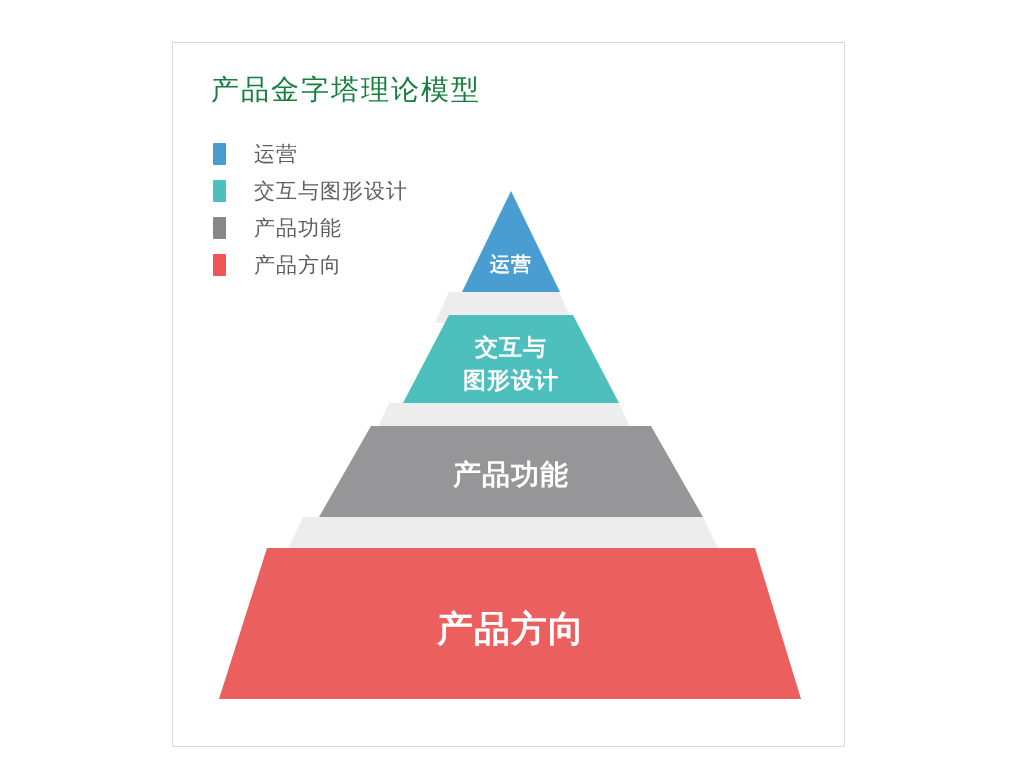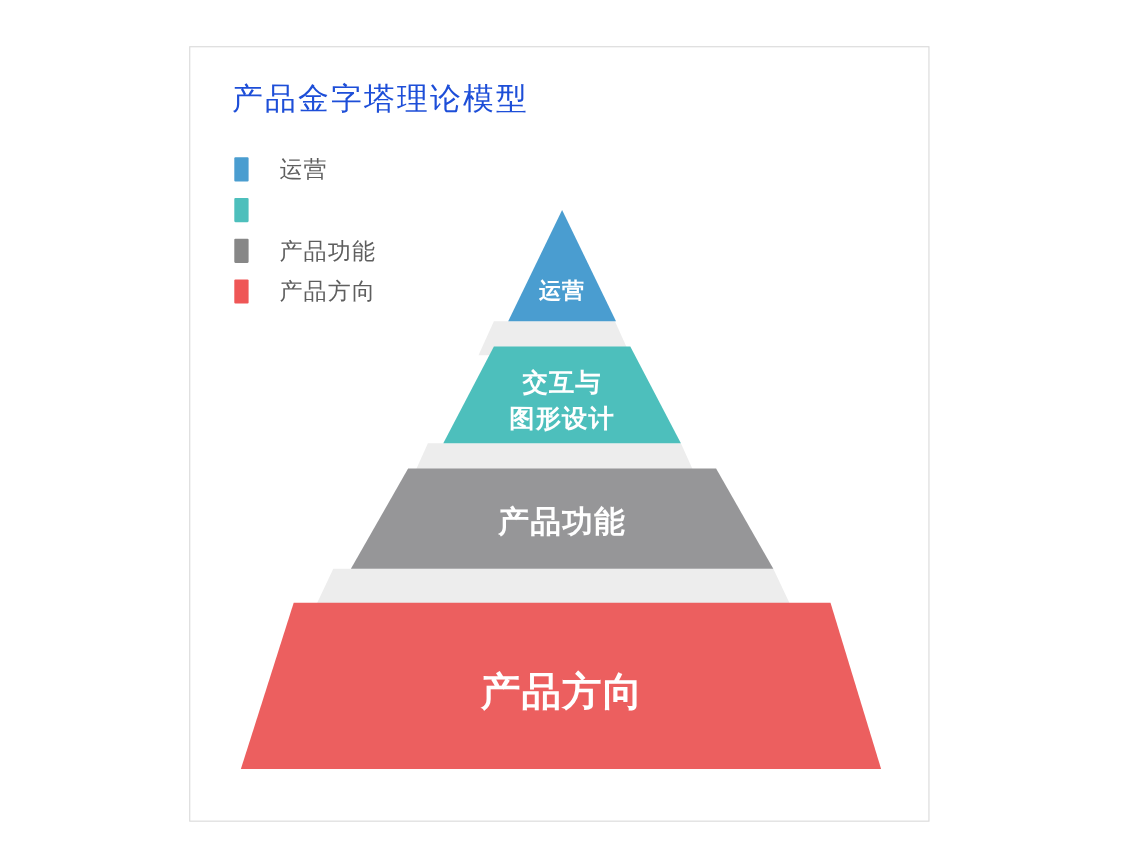"产品金字塔理论模型" div { color: #1d4ed8 -> #15803d }
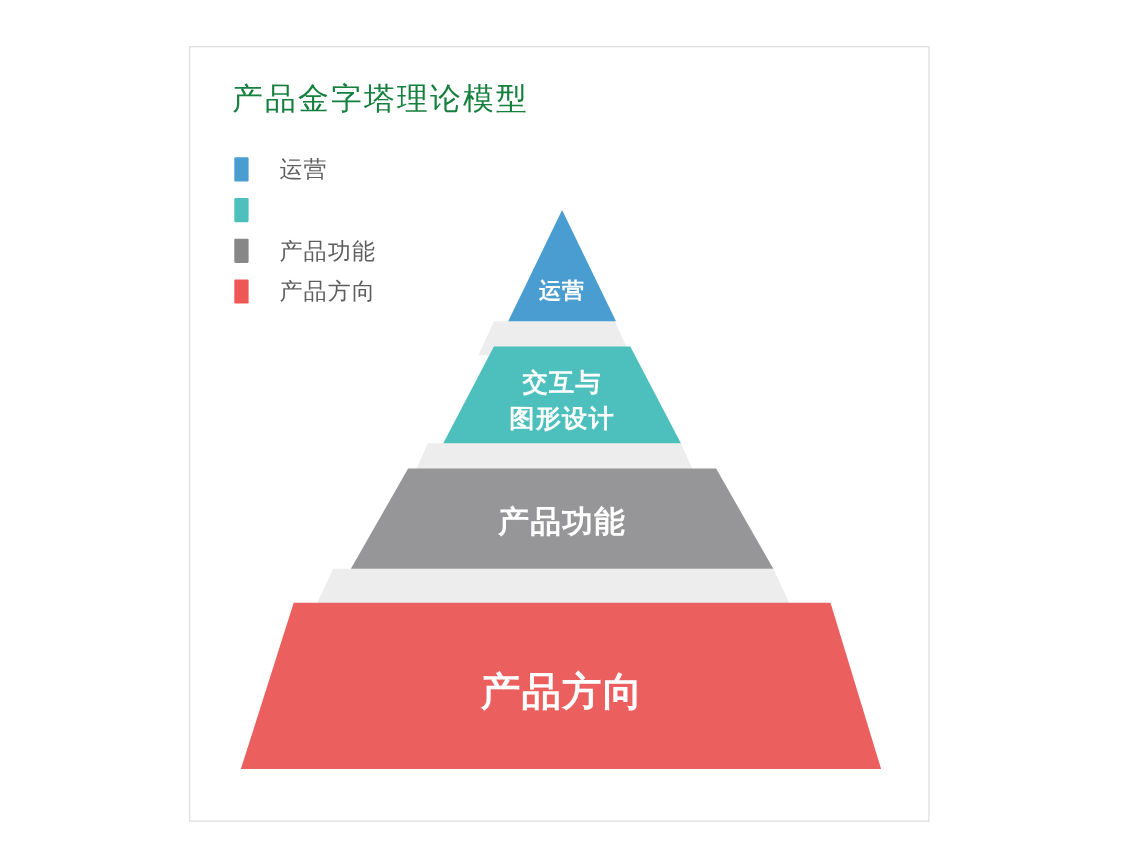"交互与图形设计" span.legend-label { html: none -> <span>交互与图形设计</span> }
